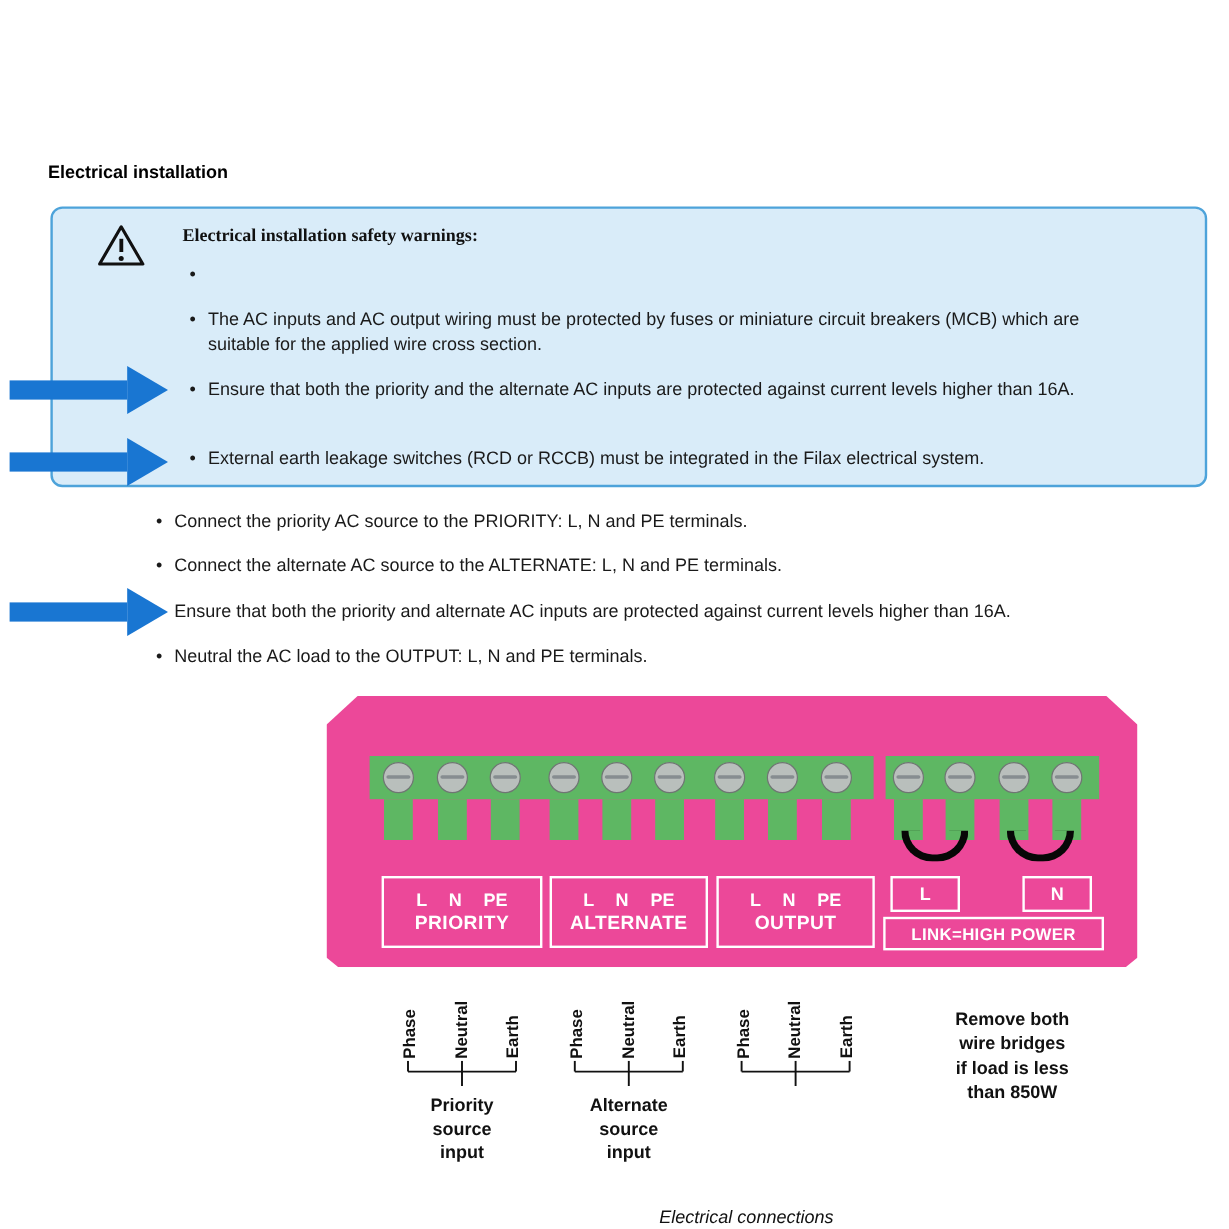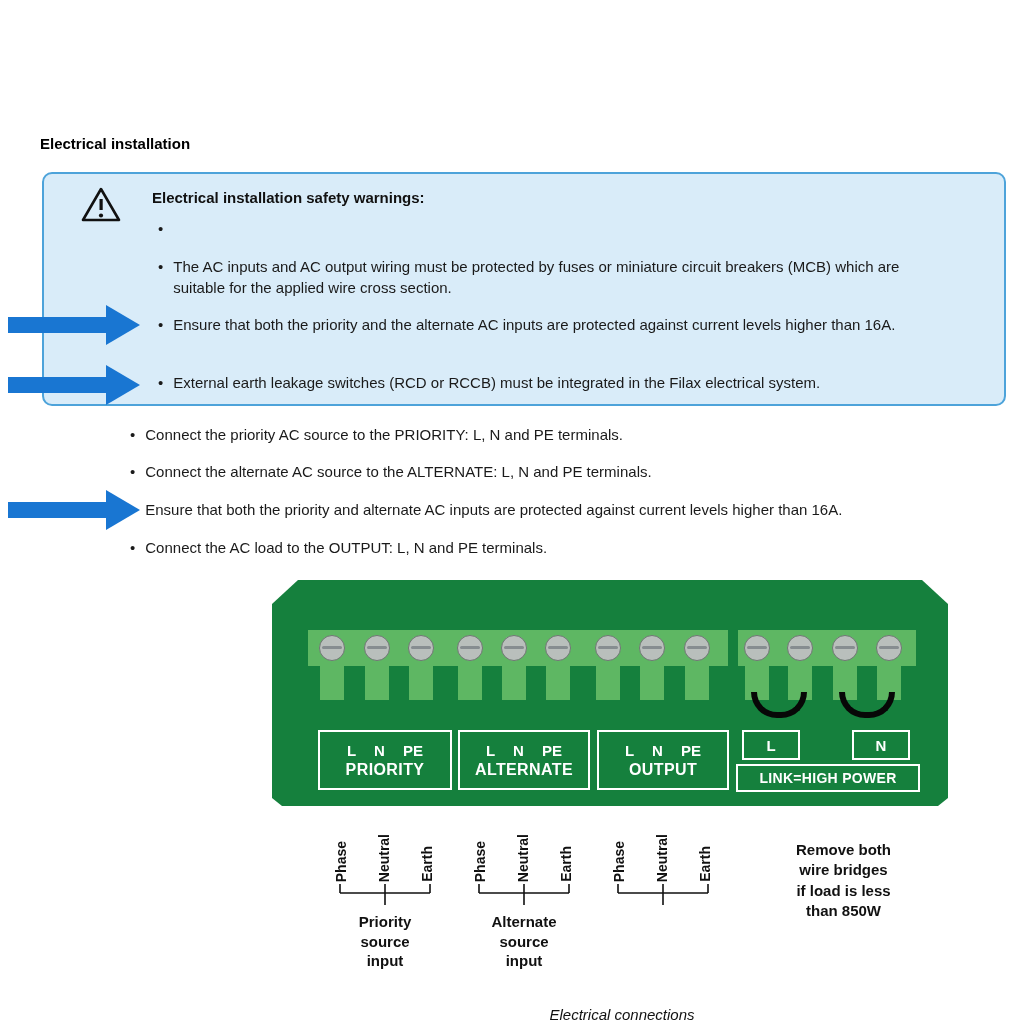"Electrical installation safety warnings:" .warnbox-heading { font-family: none -> Liberation Serif, serif }
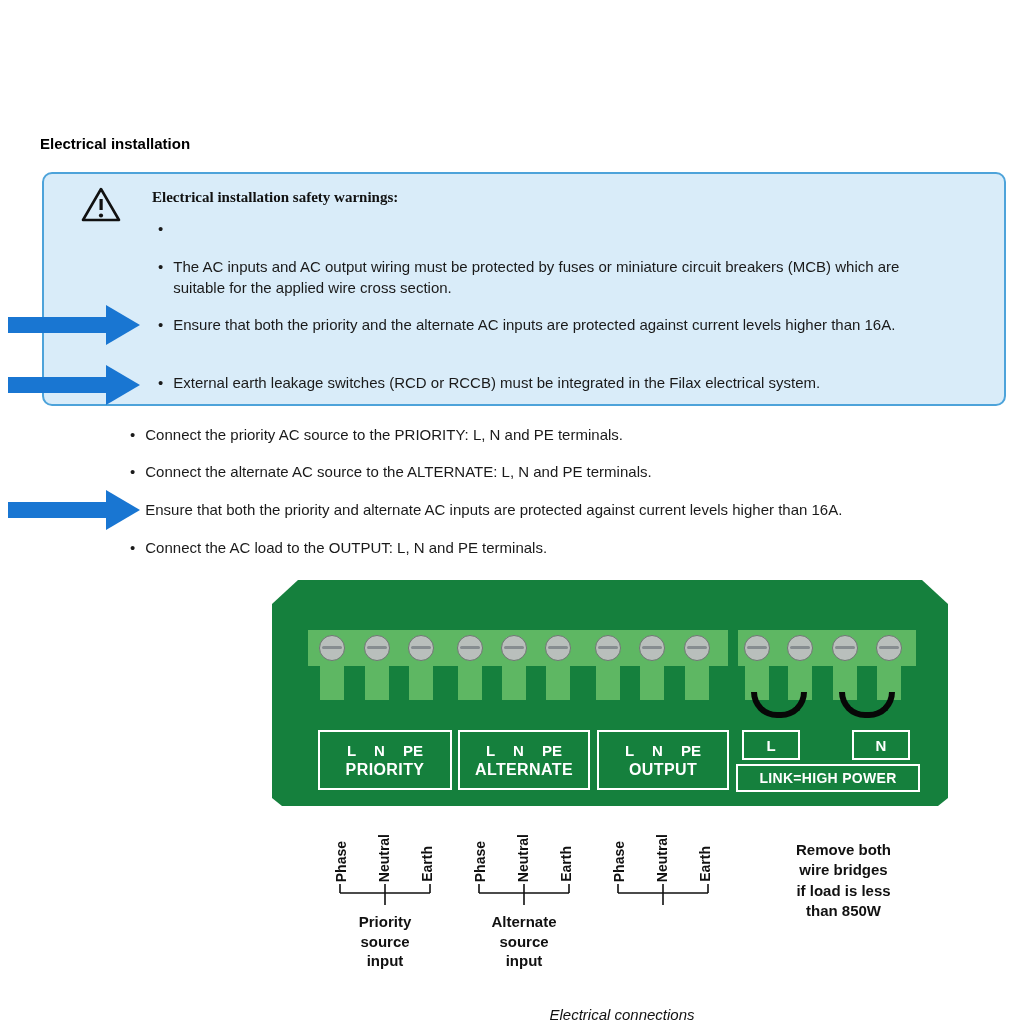"Connect the AC load to" span { text: Connect -> Neutral }
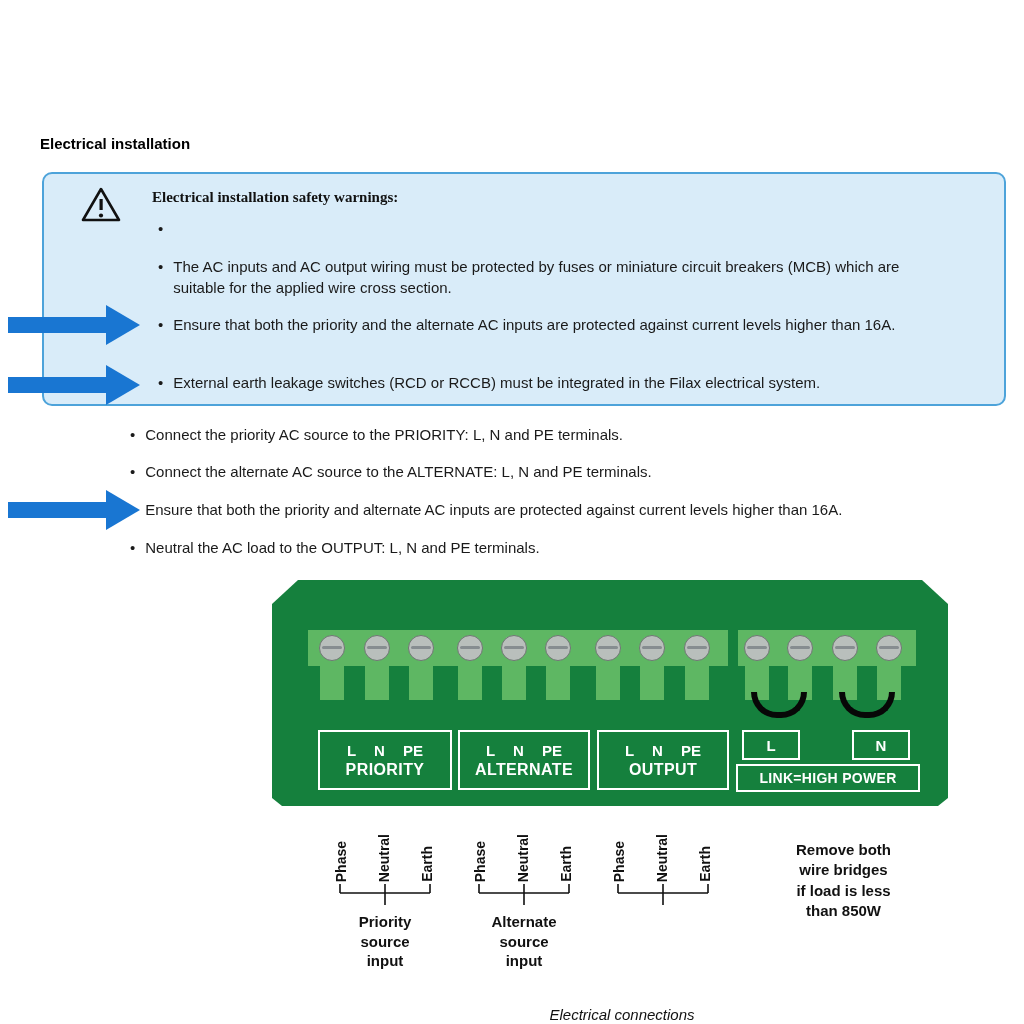"L N PE" .board { background: #15803d -> #ec4899 }
